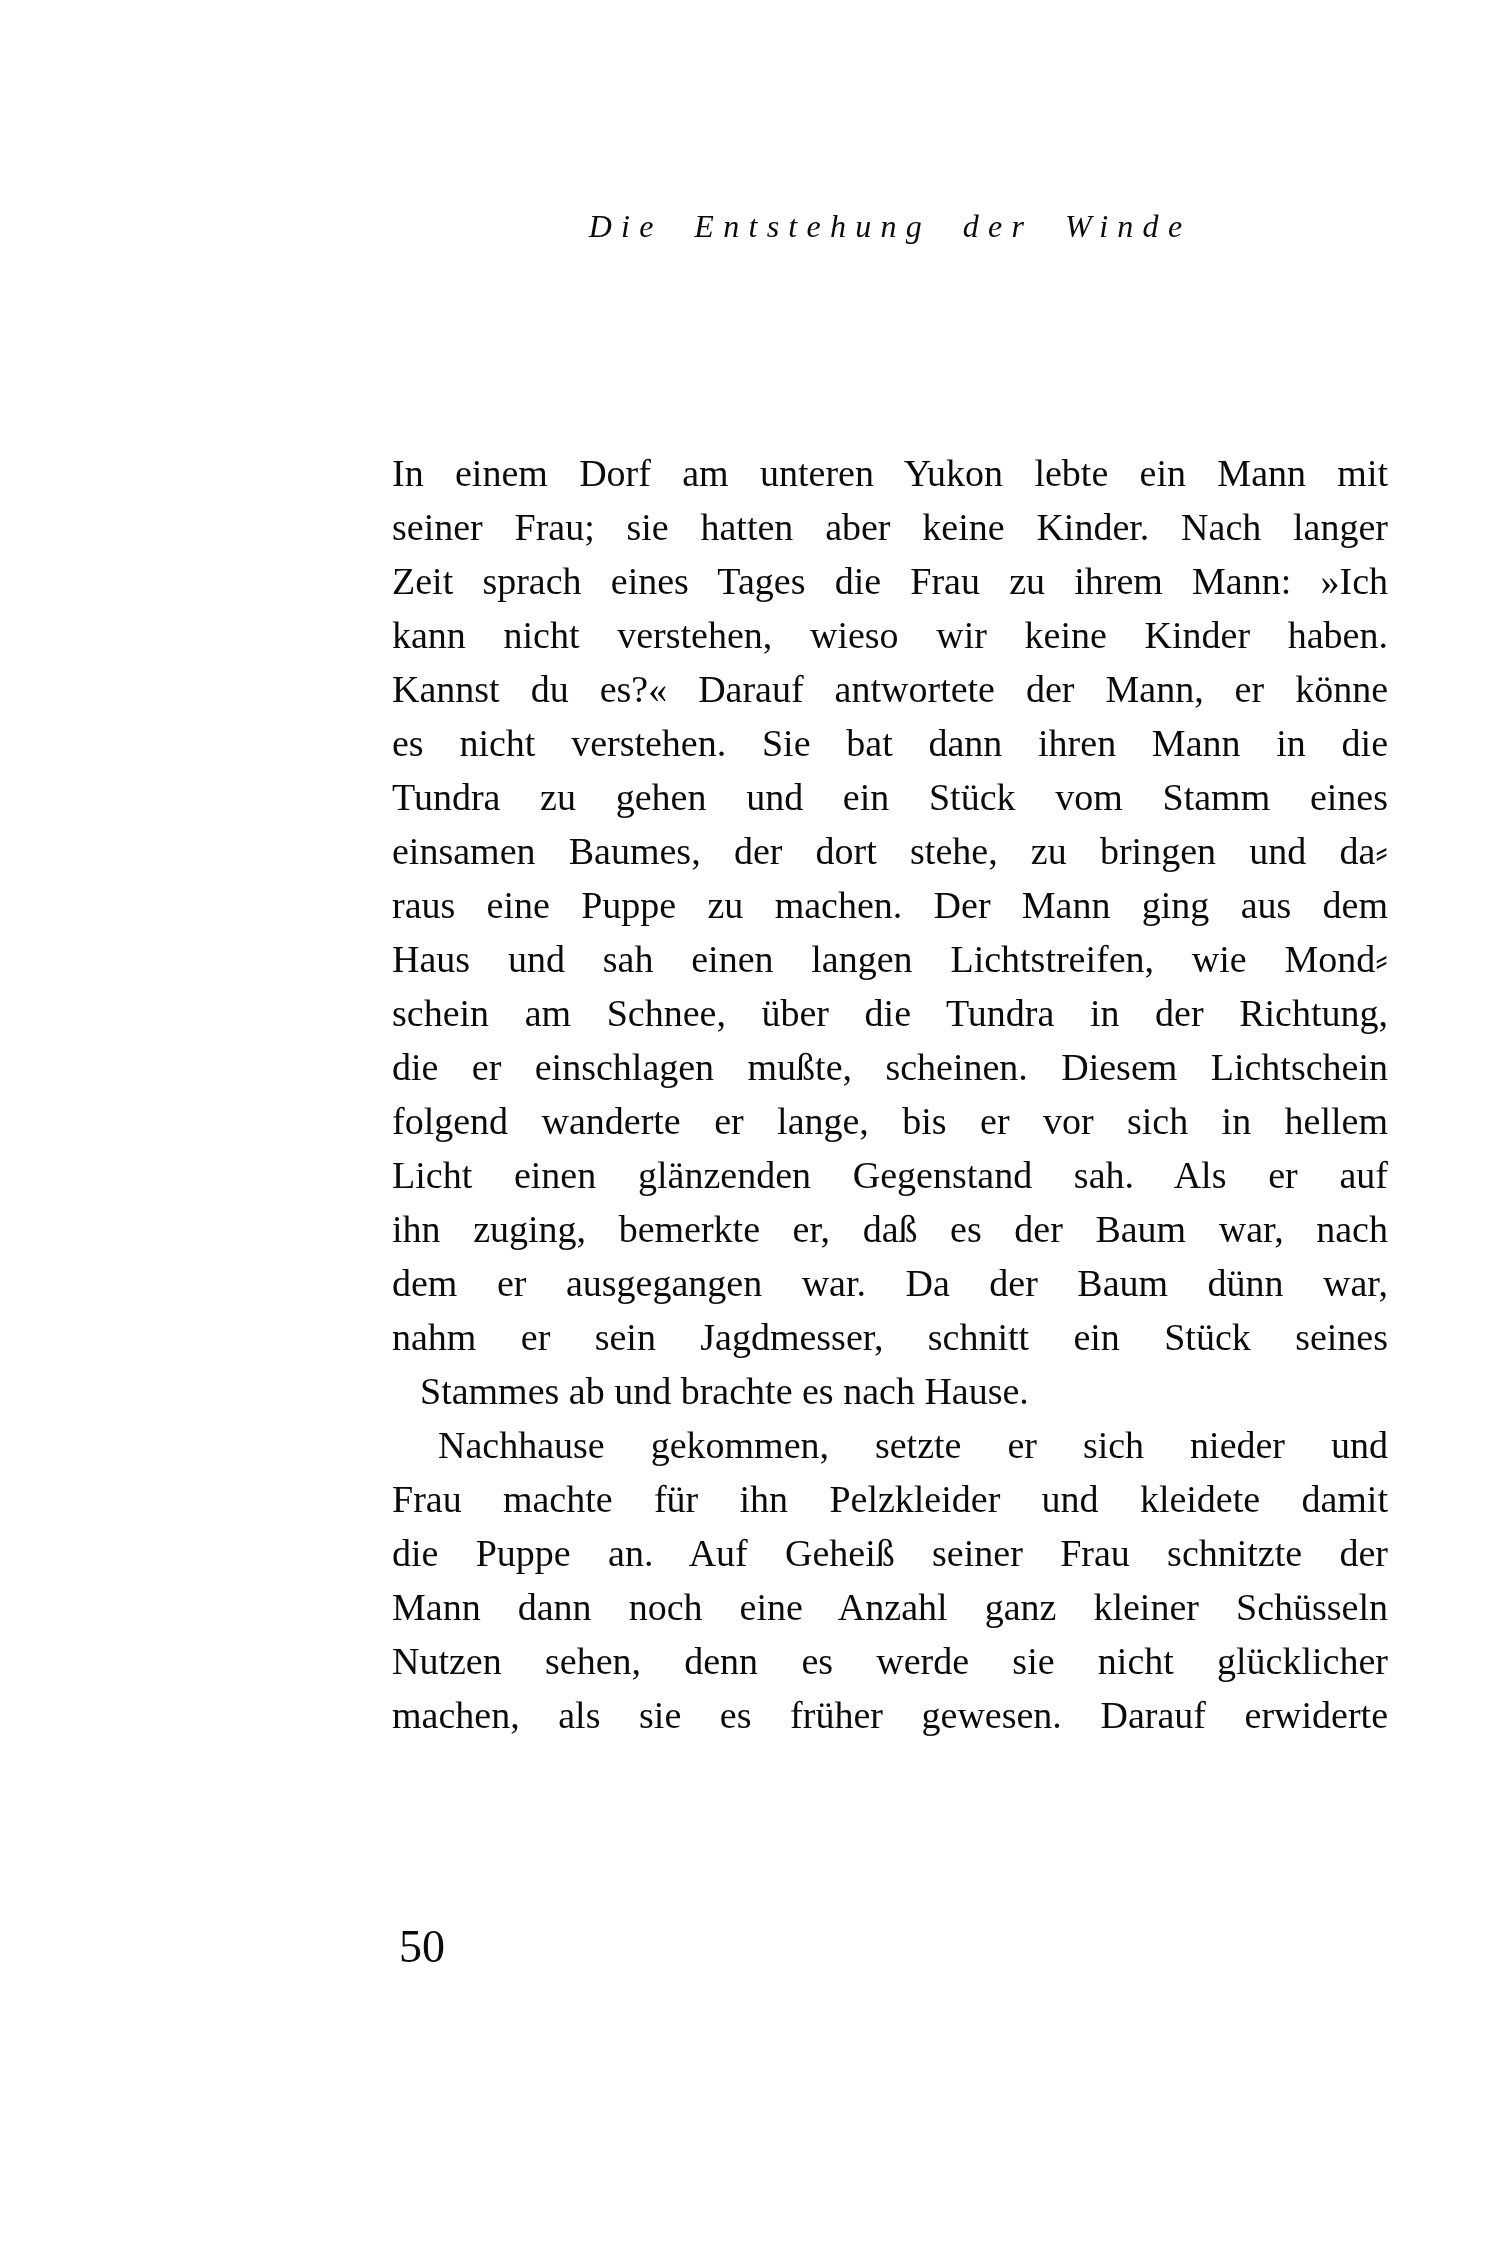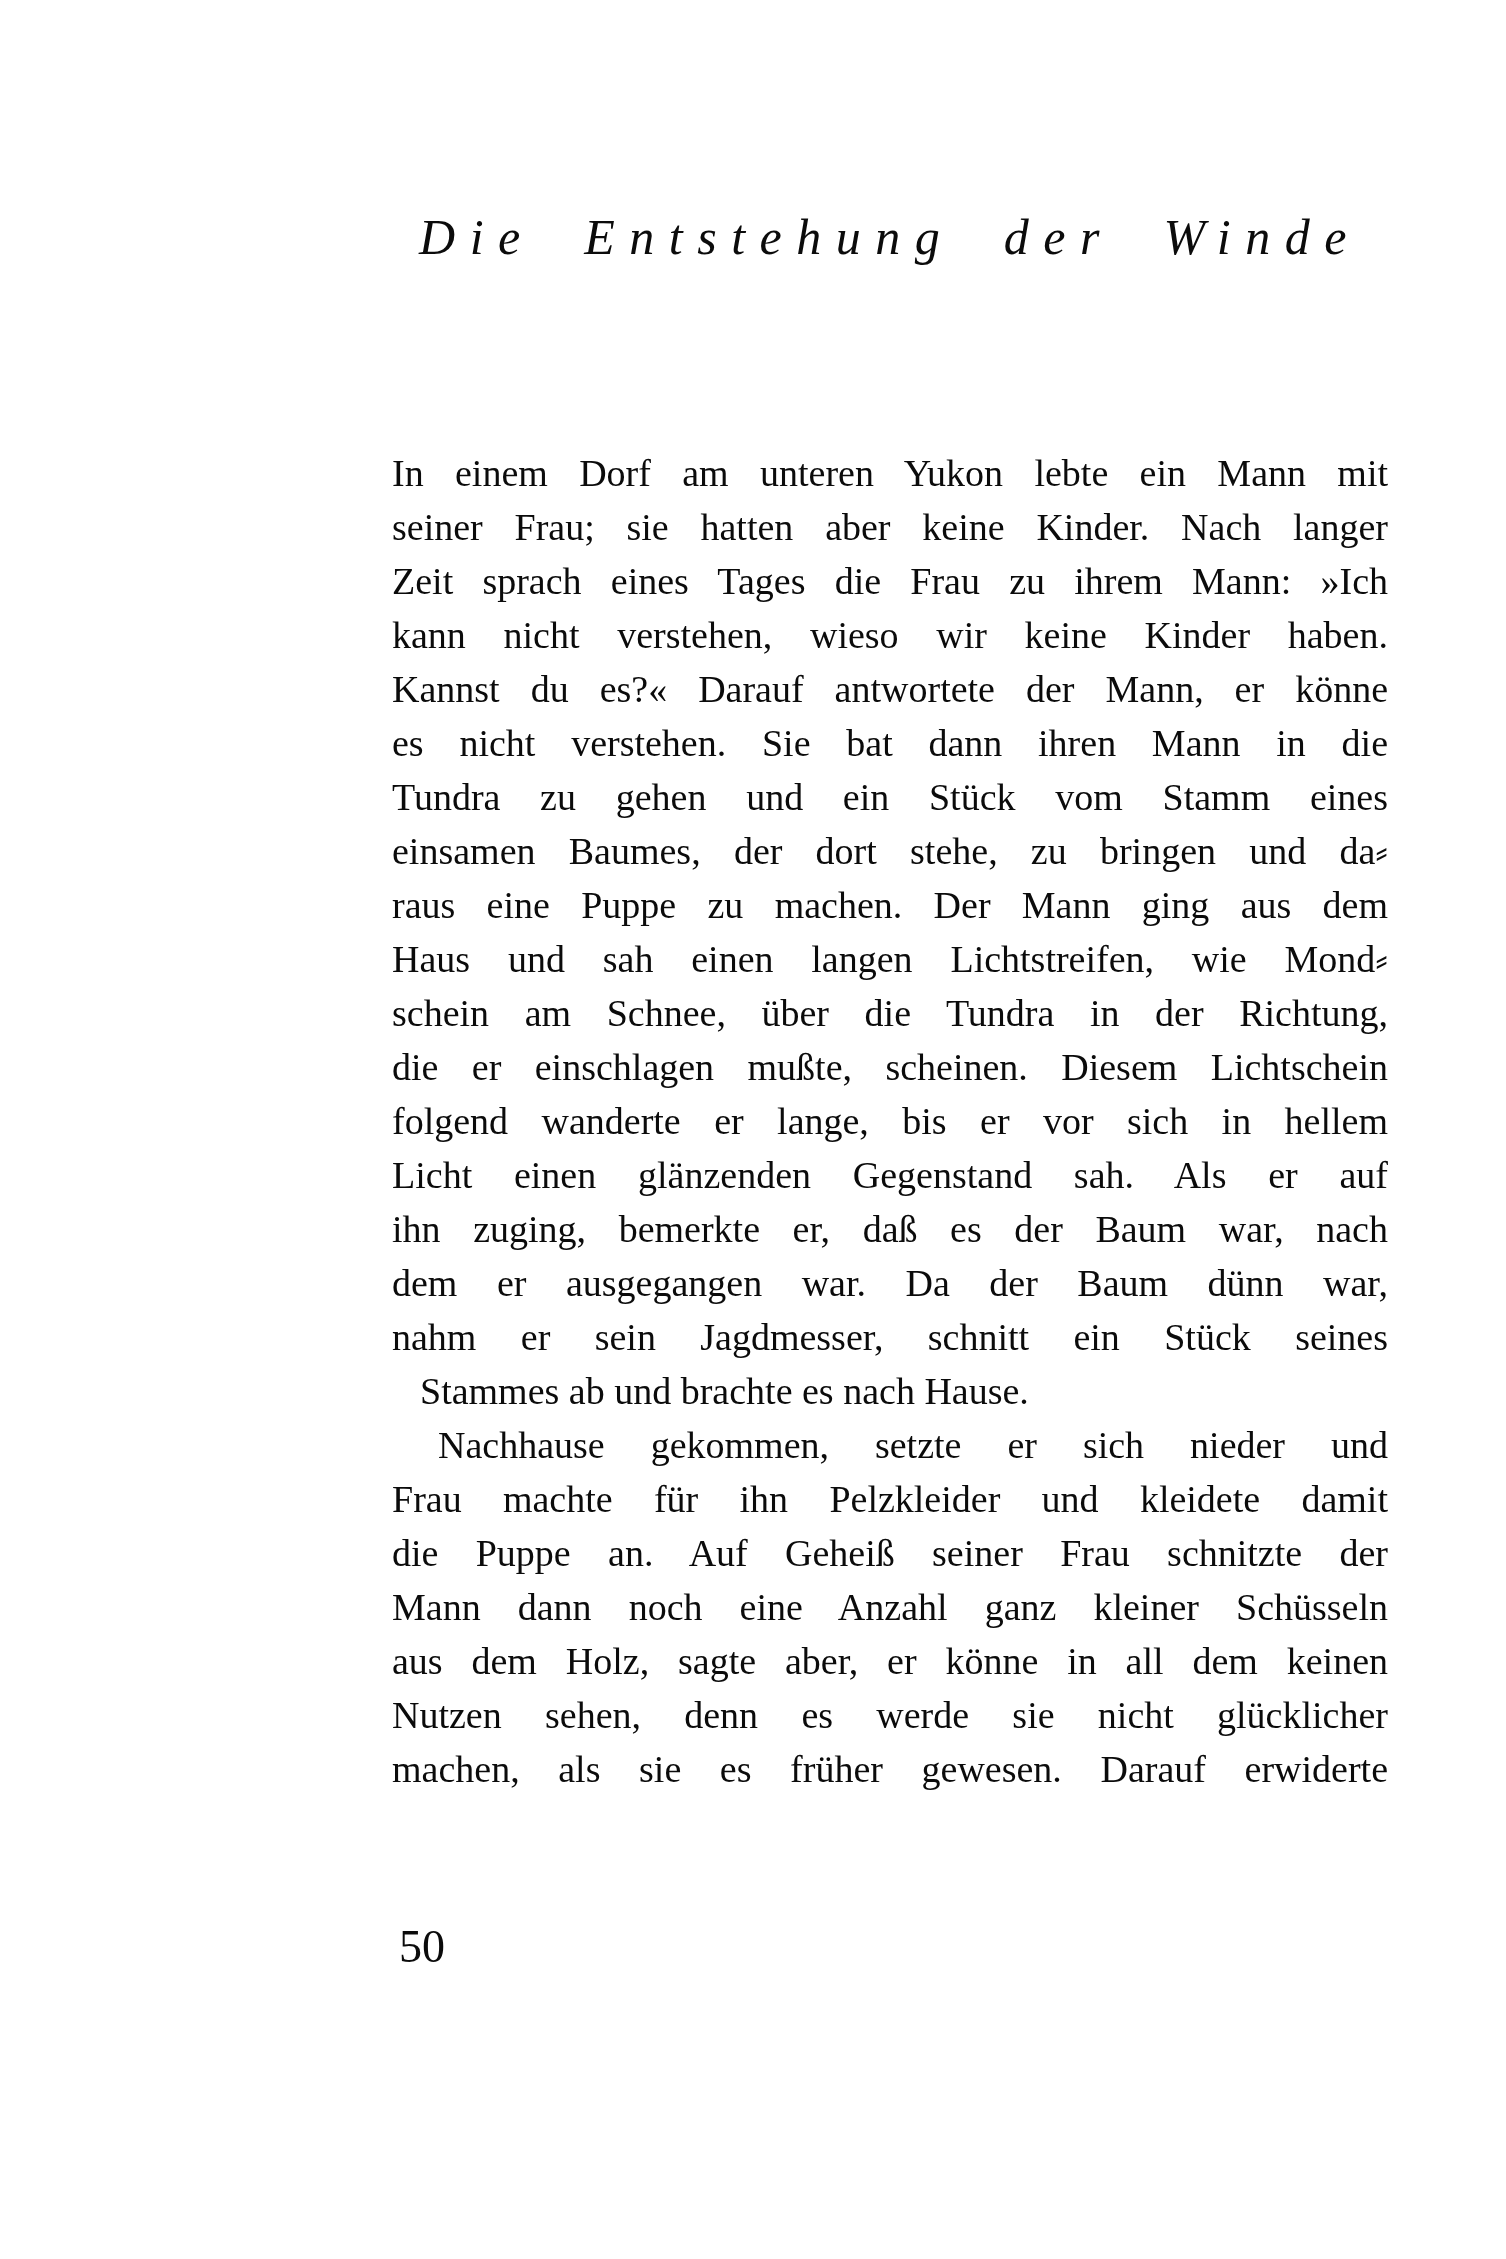"Die Entstehung der Winde" .title { font-size: 50px -> 32px }
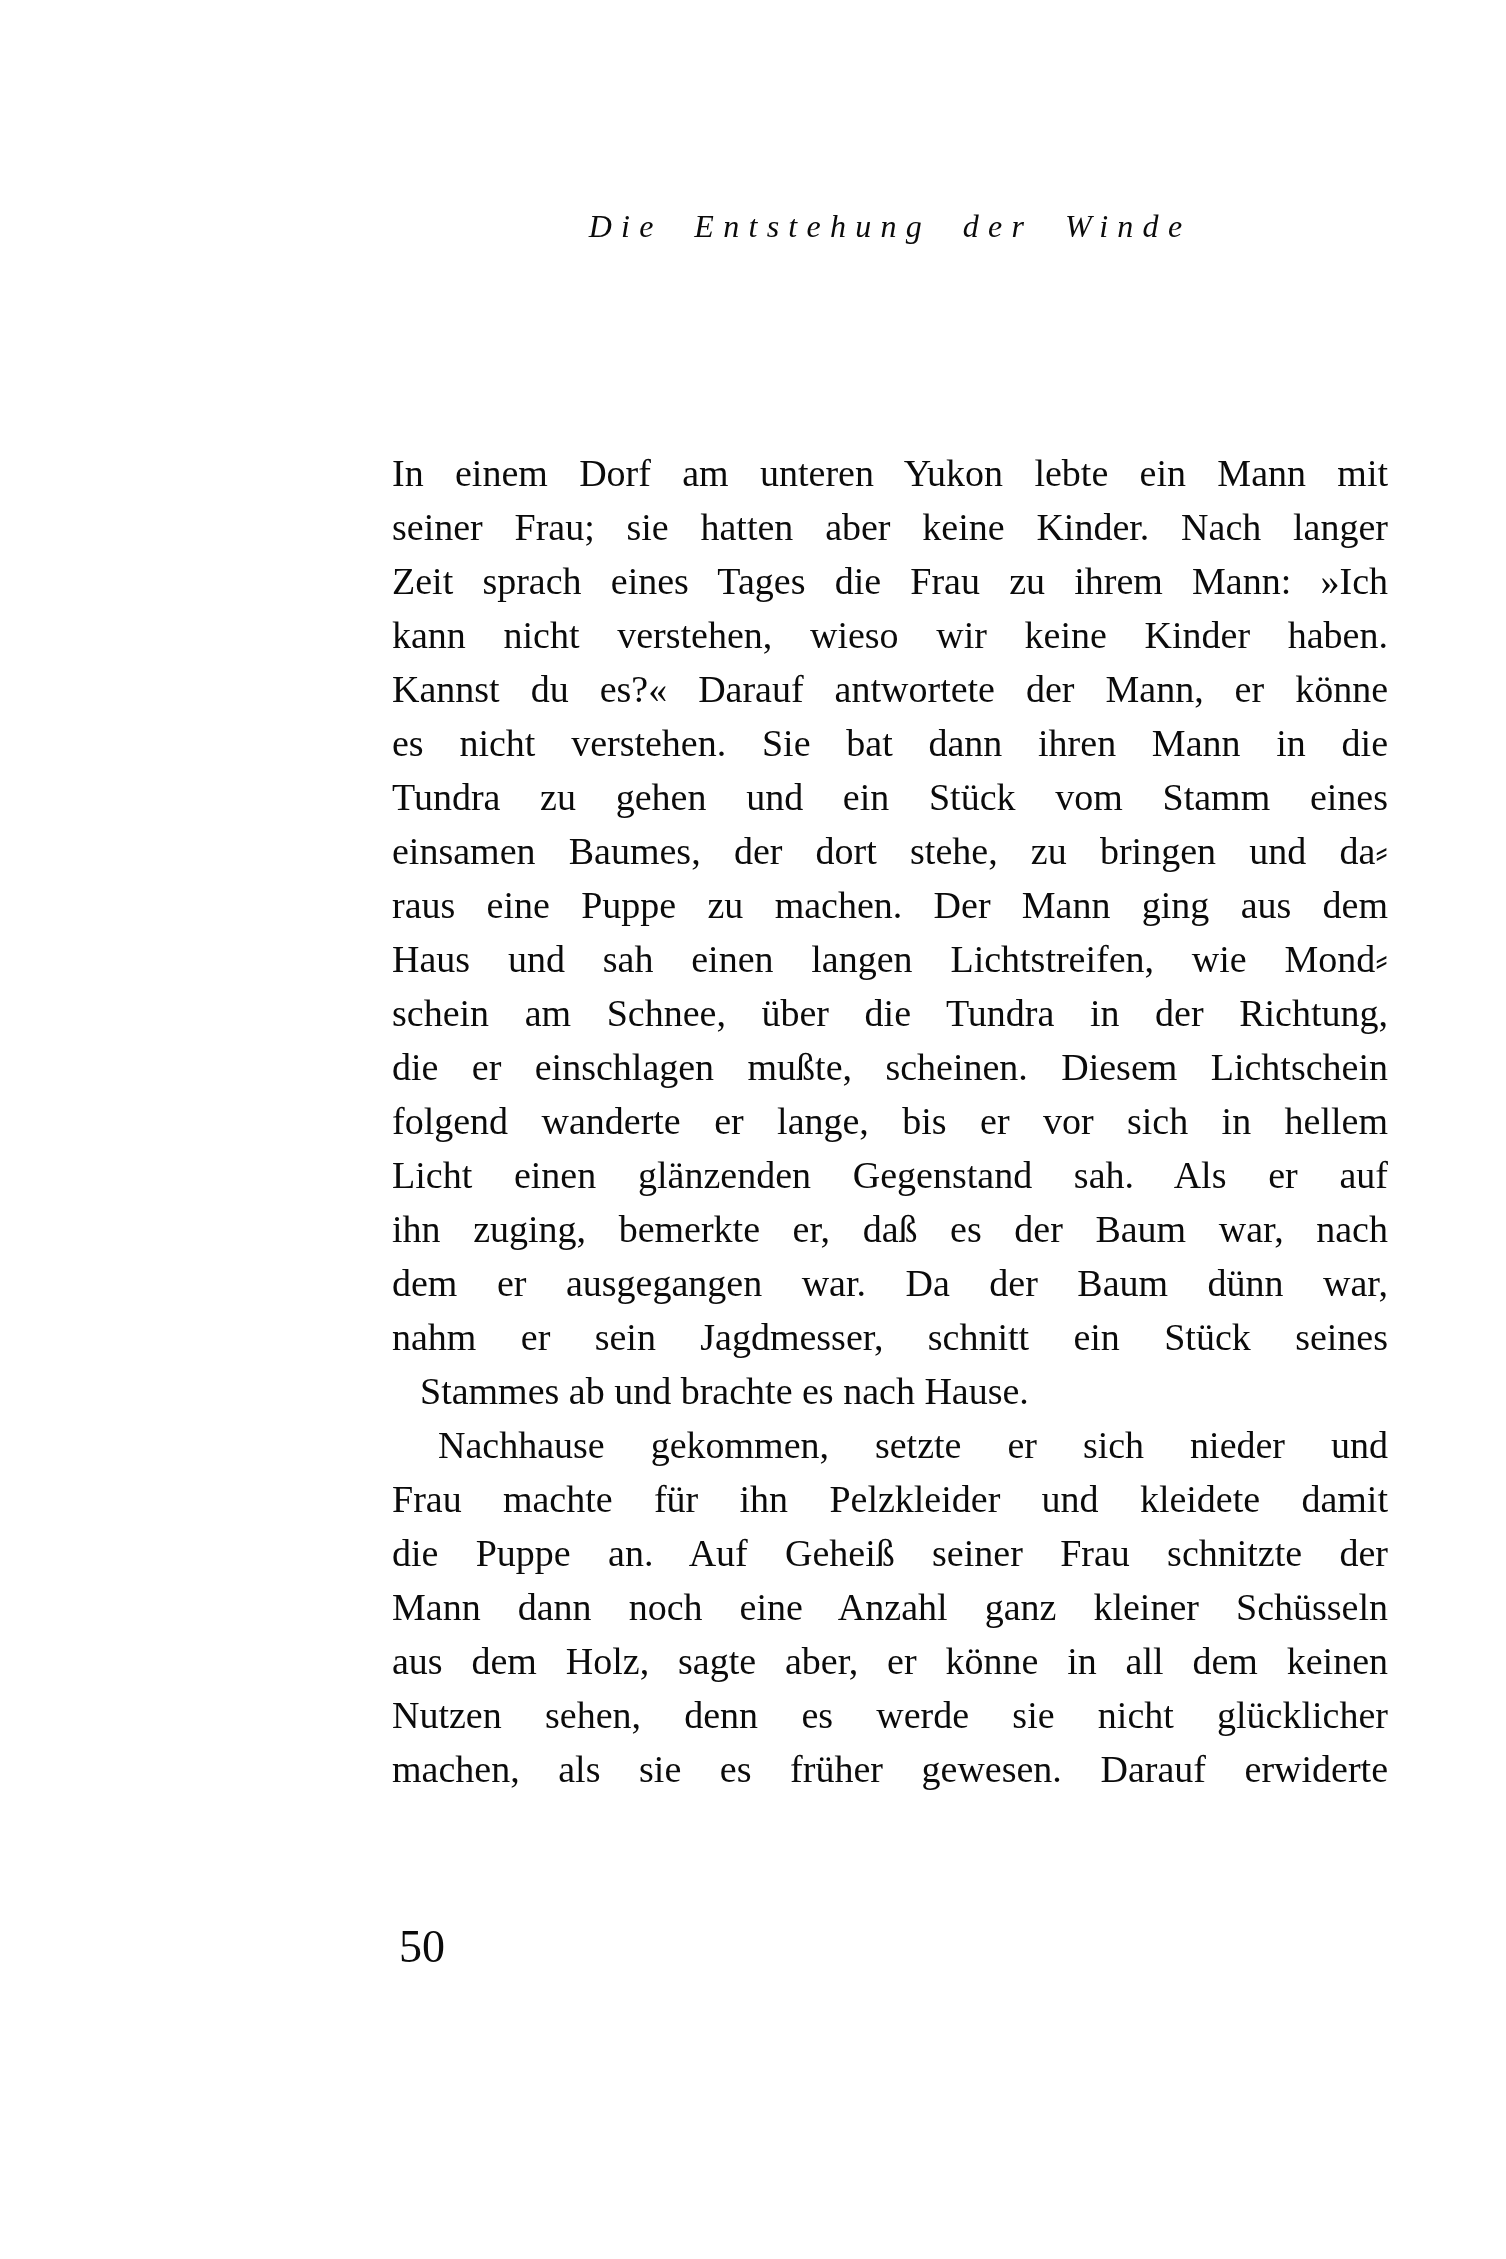"aus dem Holz, sagte aber," div.line { html: <div>aus dem Holz, sagte aber, er könne in all dem keinen</div> -> none }
